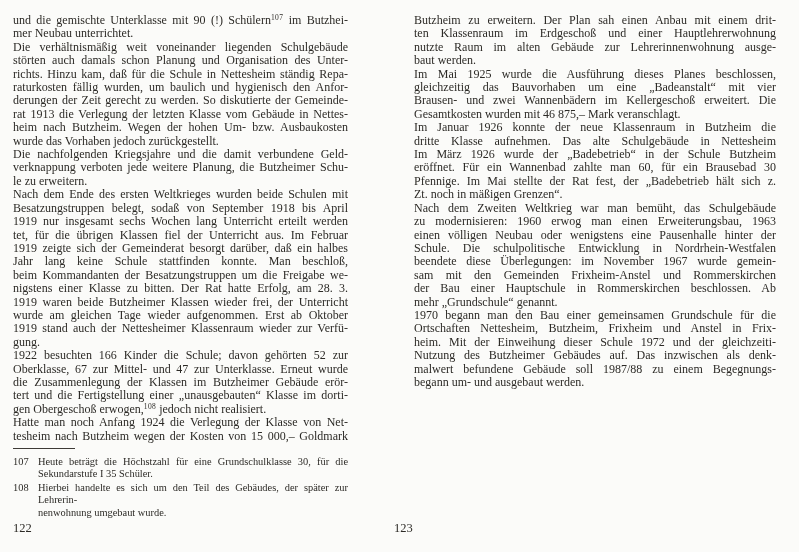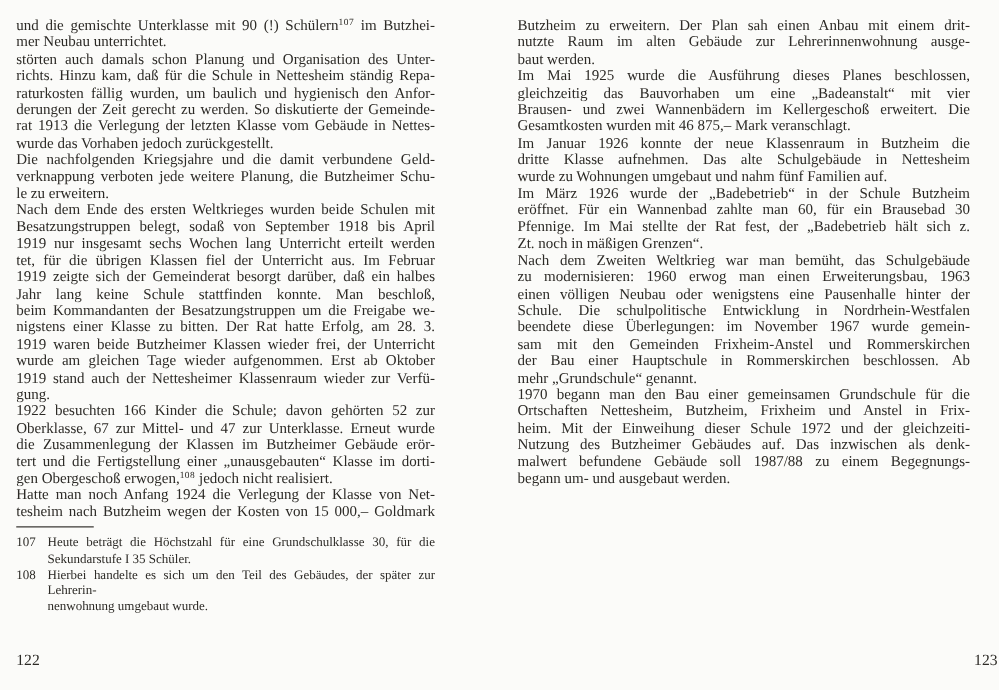"ten Klassenraum im Erdgeschoß und" div.pline { html: none -> <div>ten Klassenraum im Erdgeschoß und einer Hauptlehrerwohnung</div> }
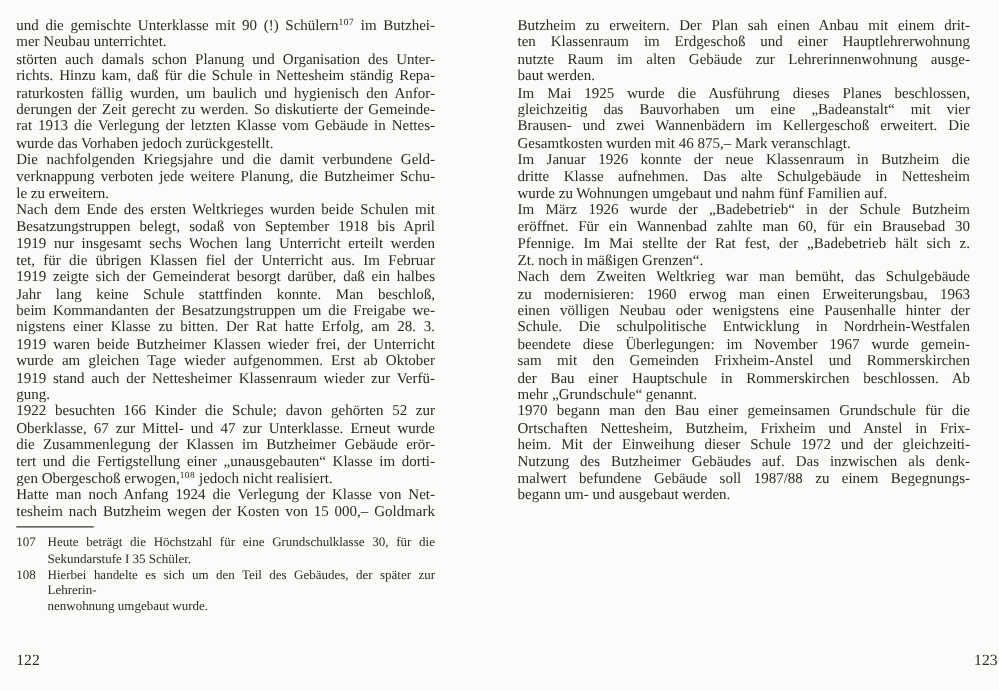"Die verhältnismäßig weit voneinander" div.pline { html: none -> <div>Die verhältnismäßig weit voneinander liegenden Schulgebäude</div> }
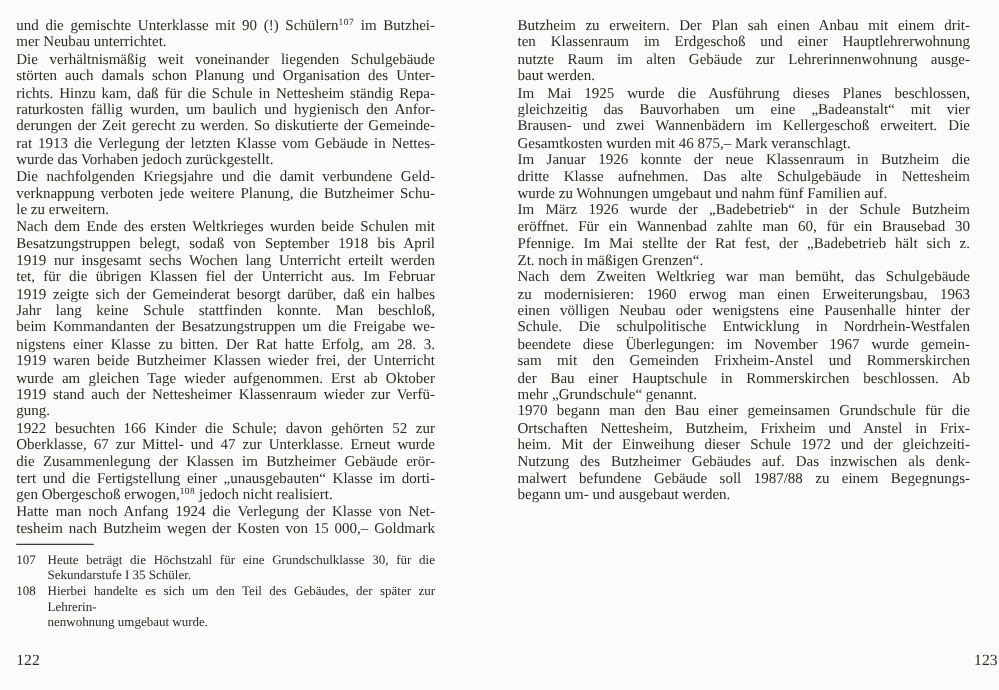"heim nach Butzheim. Wegen der" div.pline { html: none -> <div>heim nach Butzheim. Wegen der hohen Um- bzw. Ausbaukosten</div> }
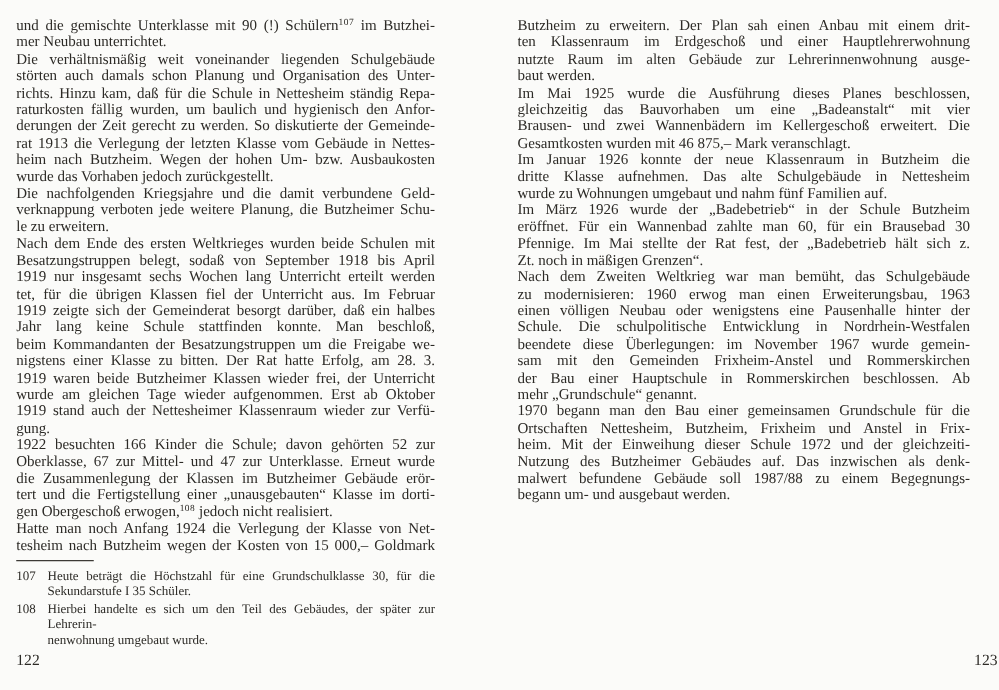"wurde zu Wohnungen umgebaut und" div.pline { html: <div>wurde zu Wohnungen umgebaut und nahm fünf Familien auf.</div> -> none }
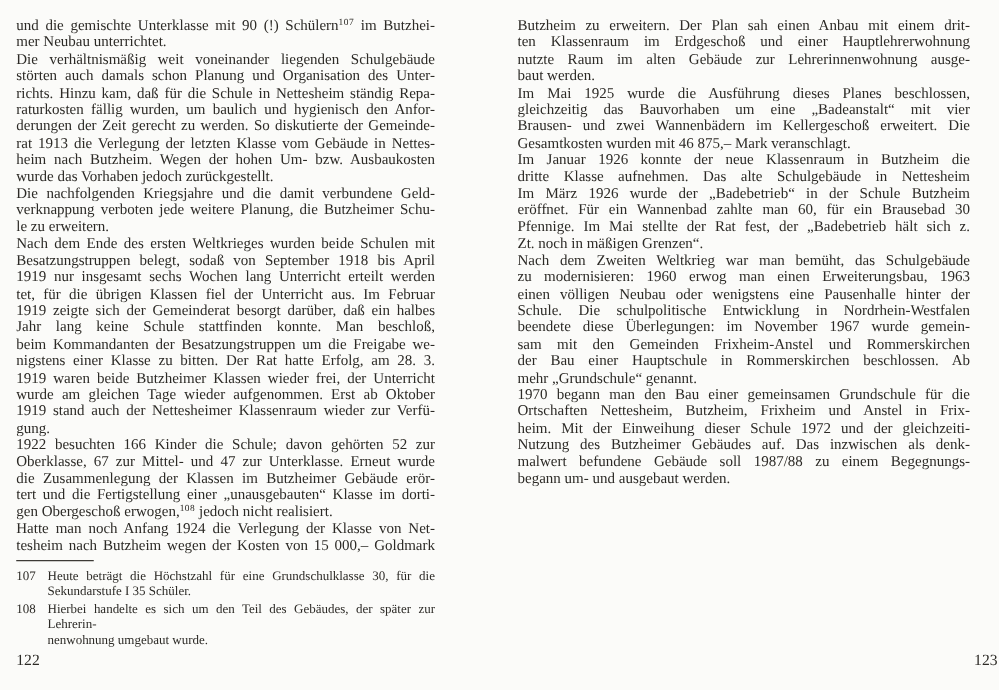"123" #pn-right { left: 438px -> 394px; text-align: right -> left }
